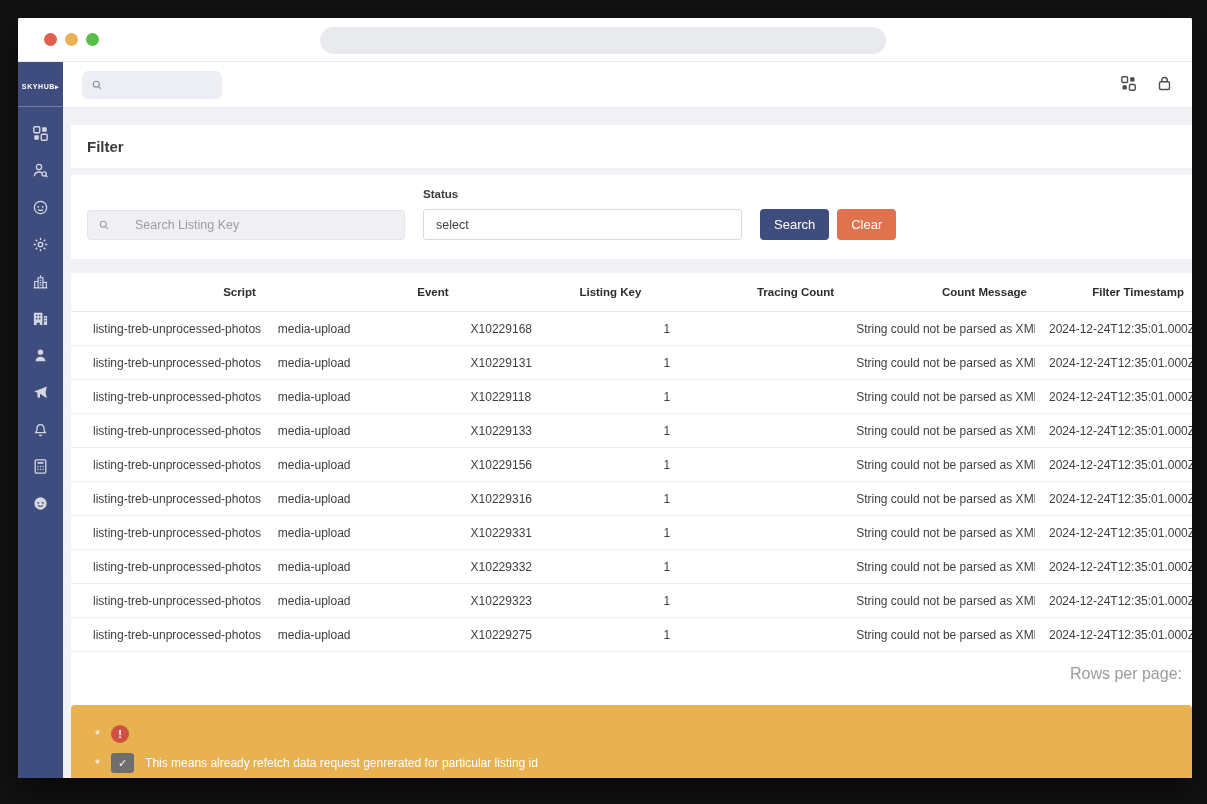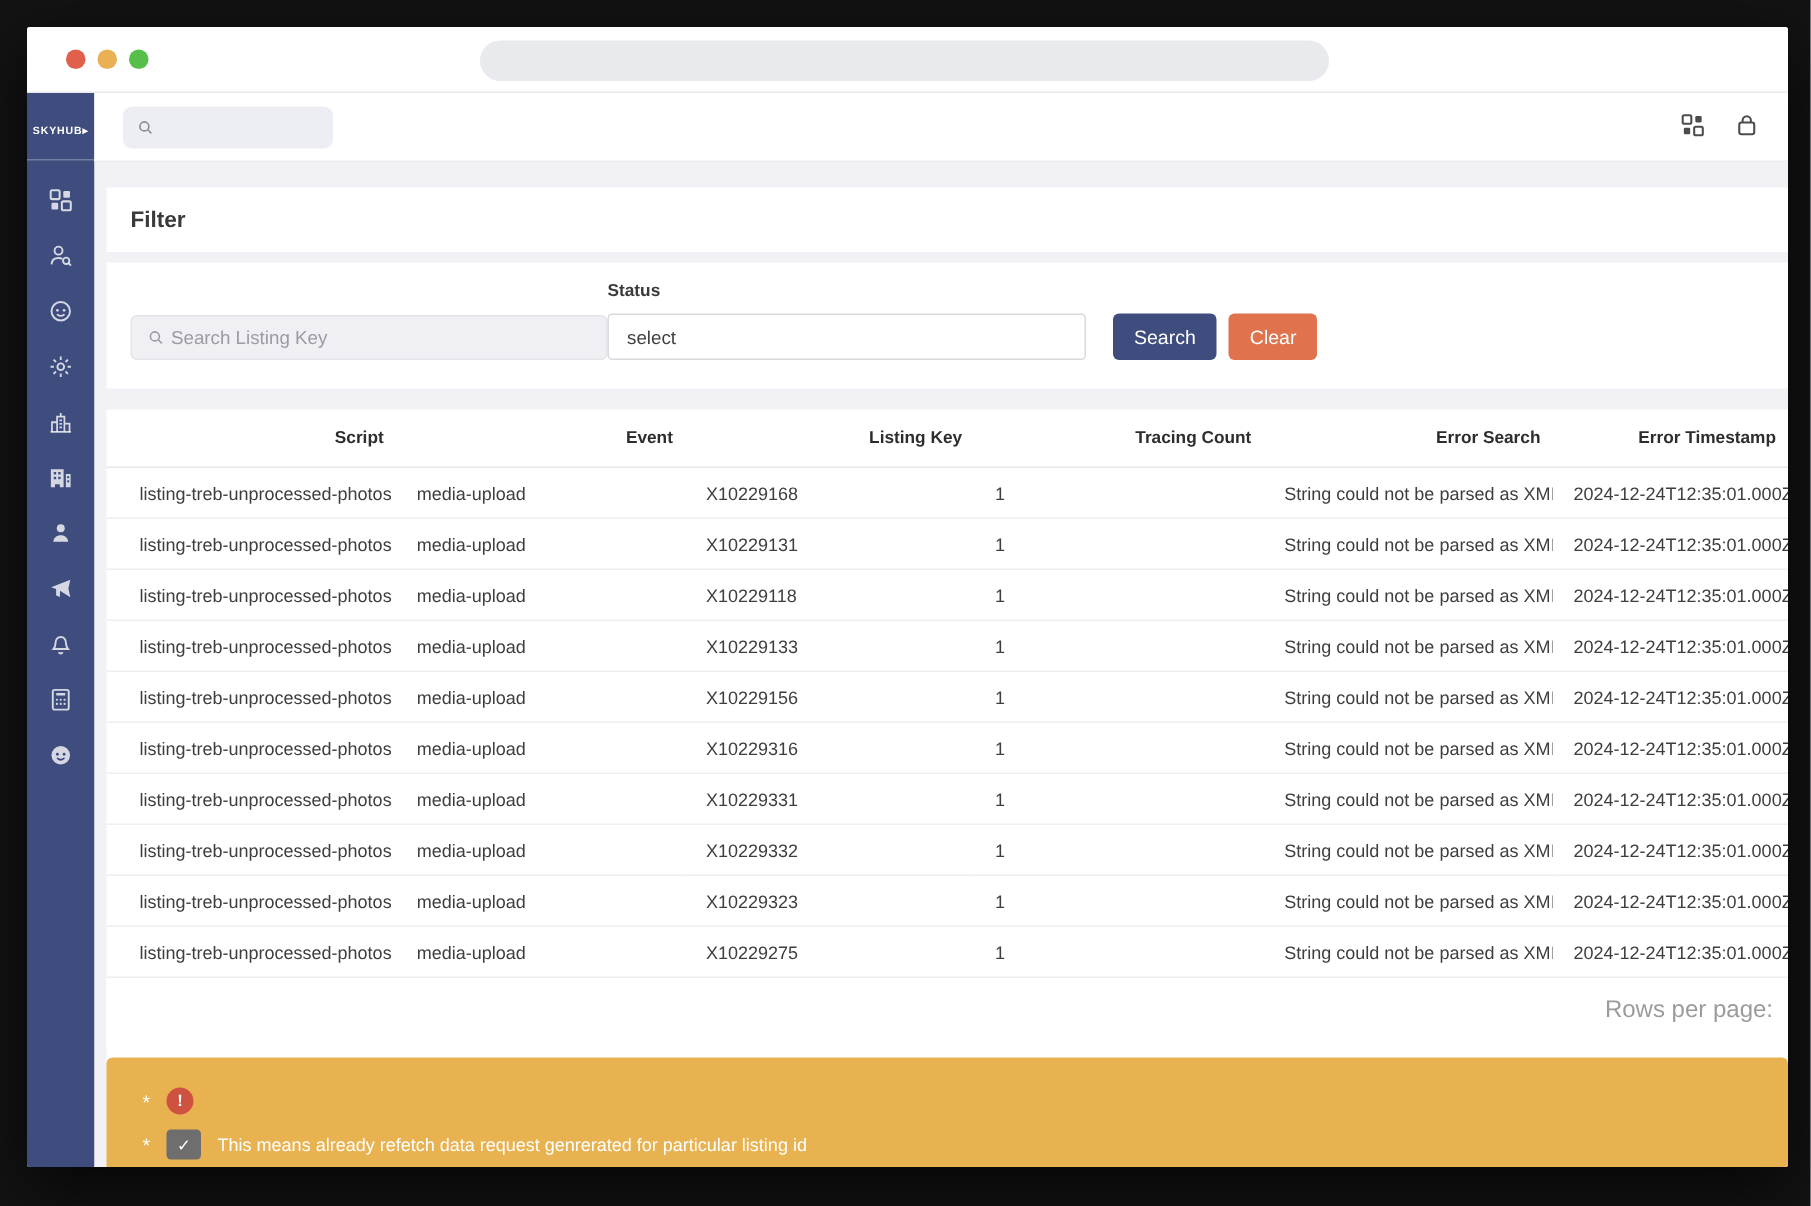"Status" .status-group { margin-left: none -> 18px }
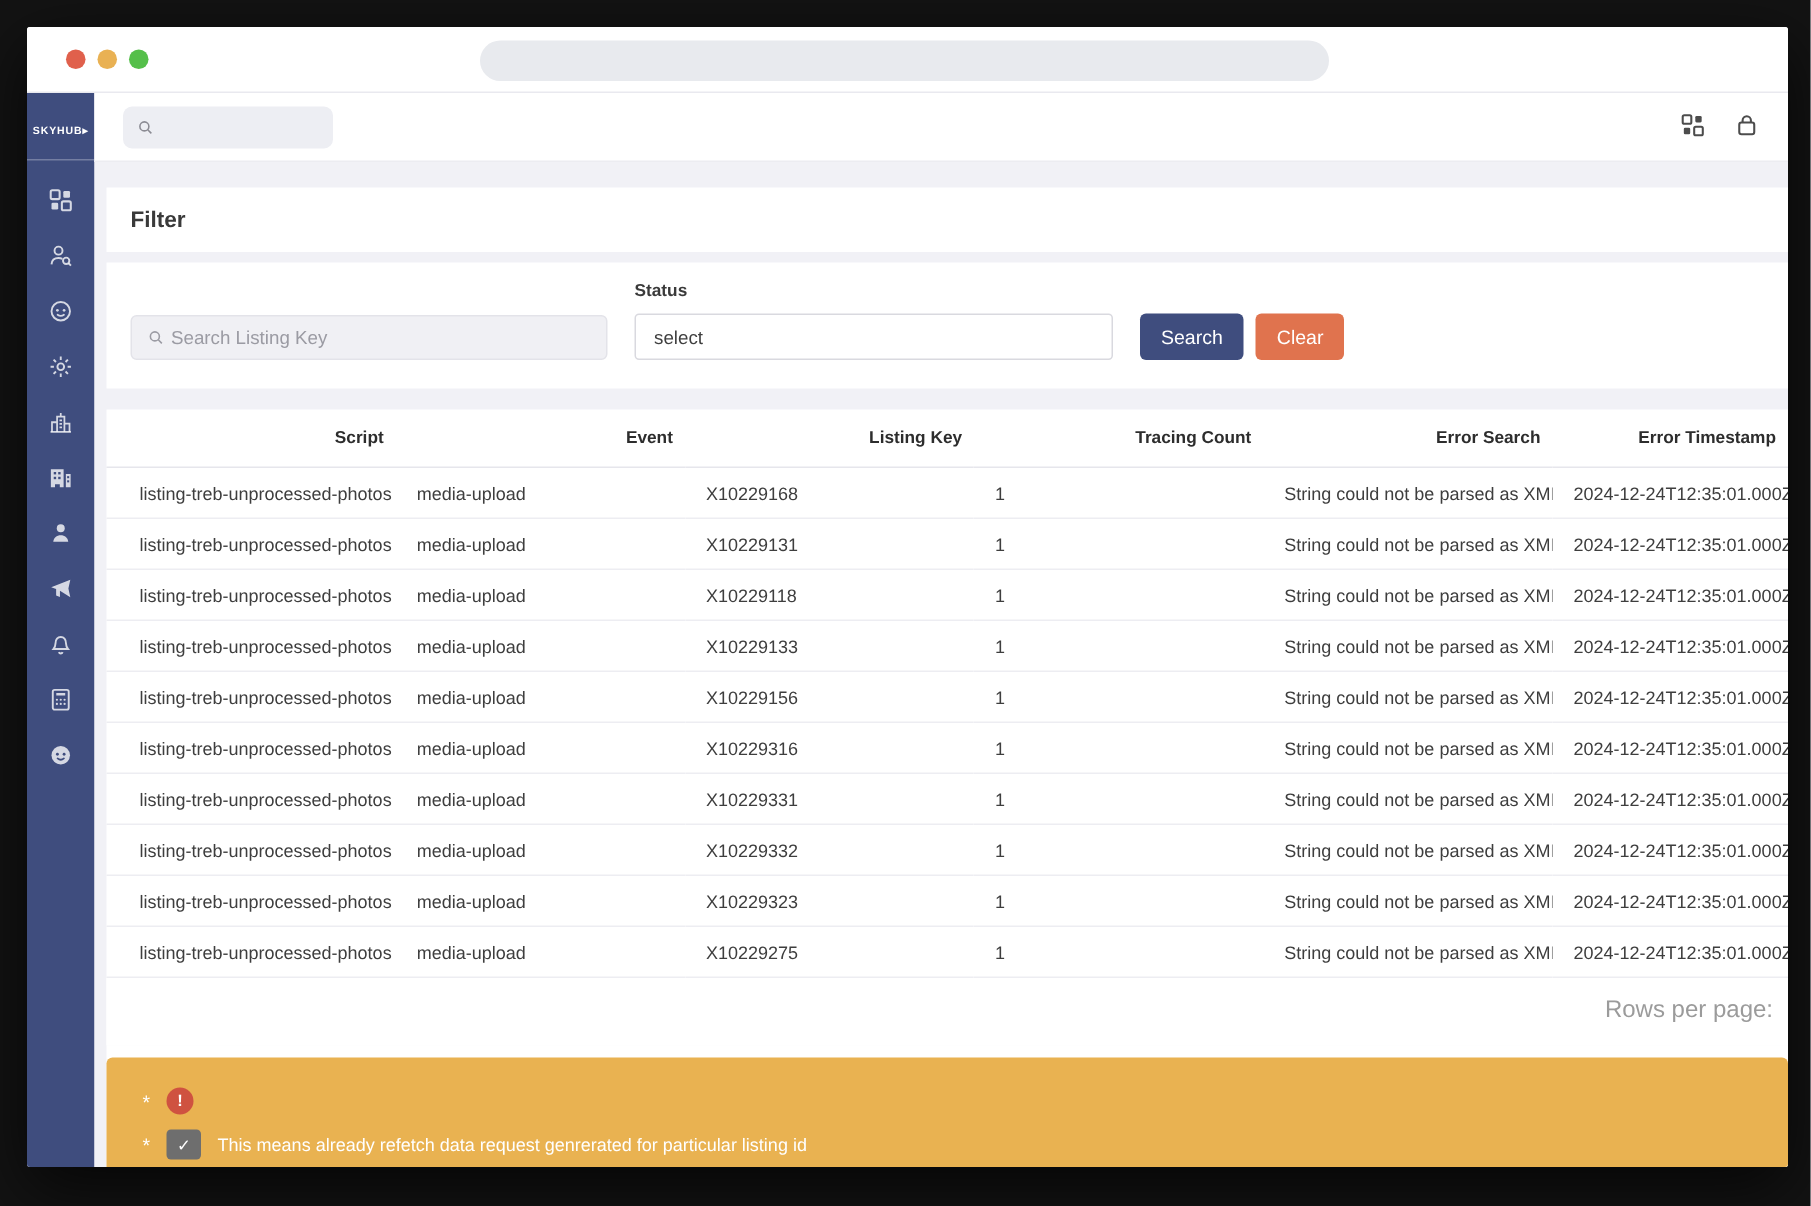"Search Listing Key" .search-box { gap: 4px -> 25px }
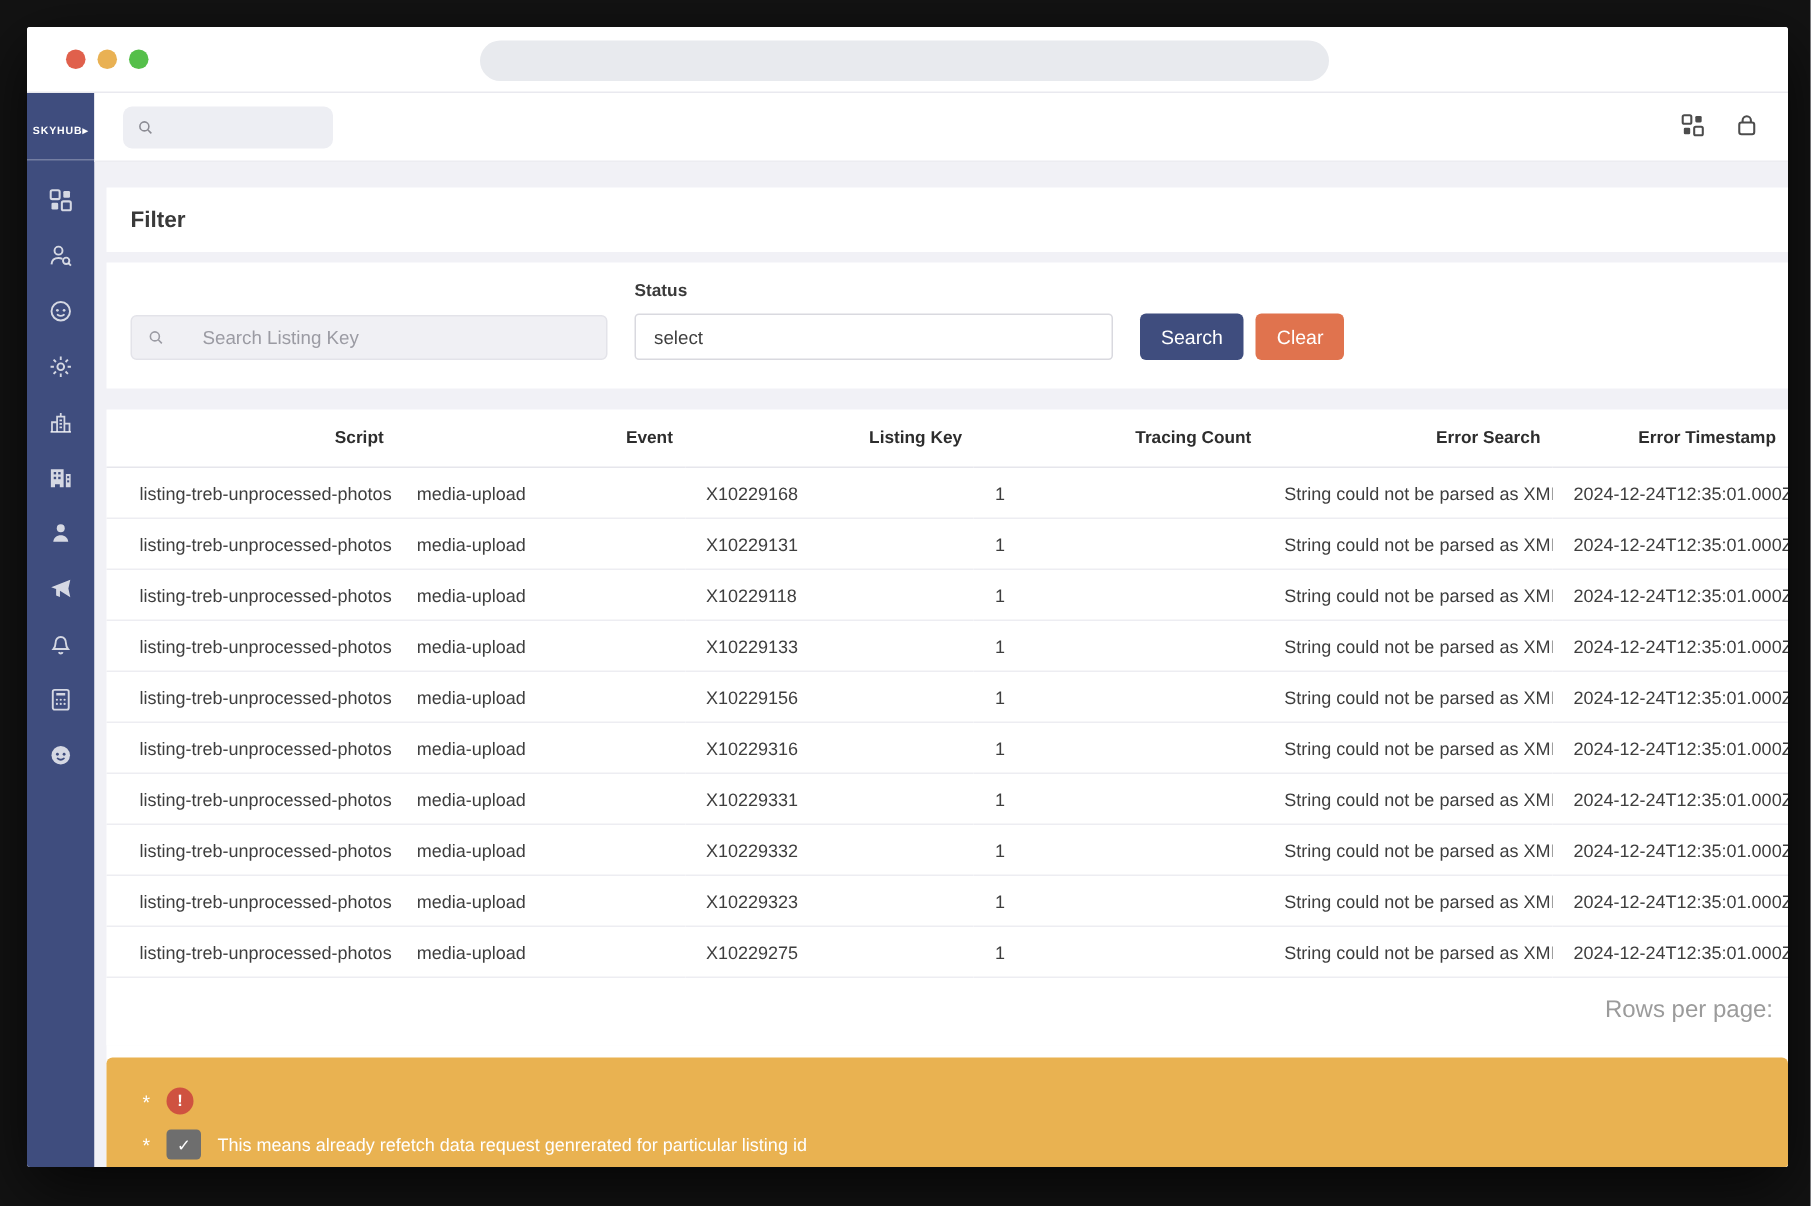"Error Search" th { text: Error Search -> Count Message }
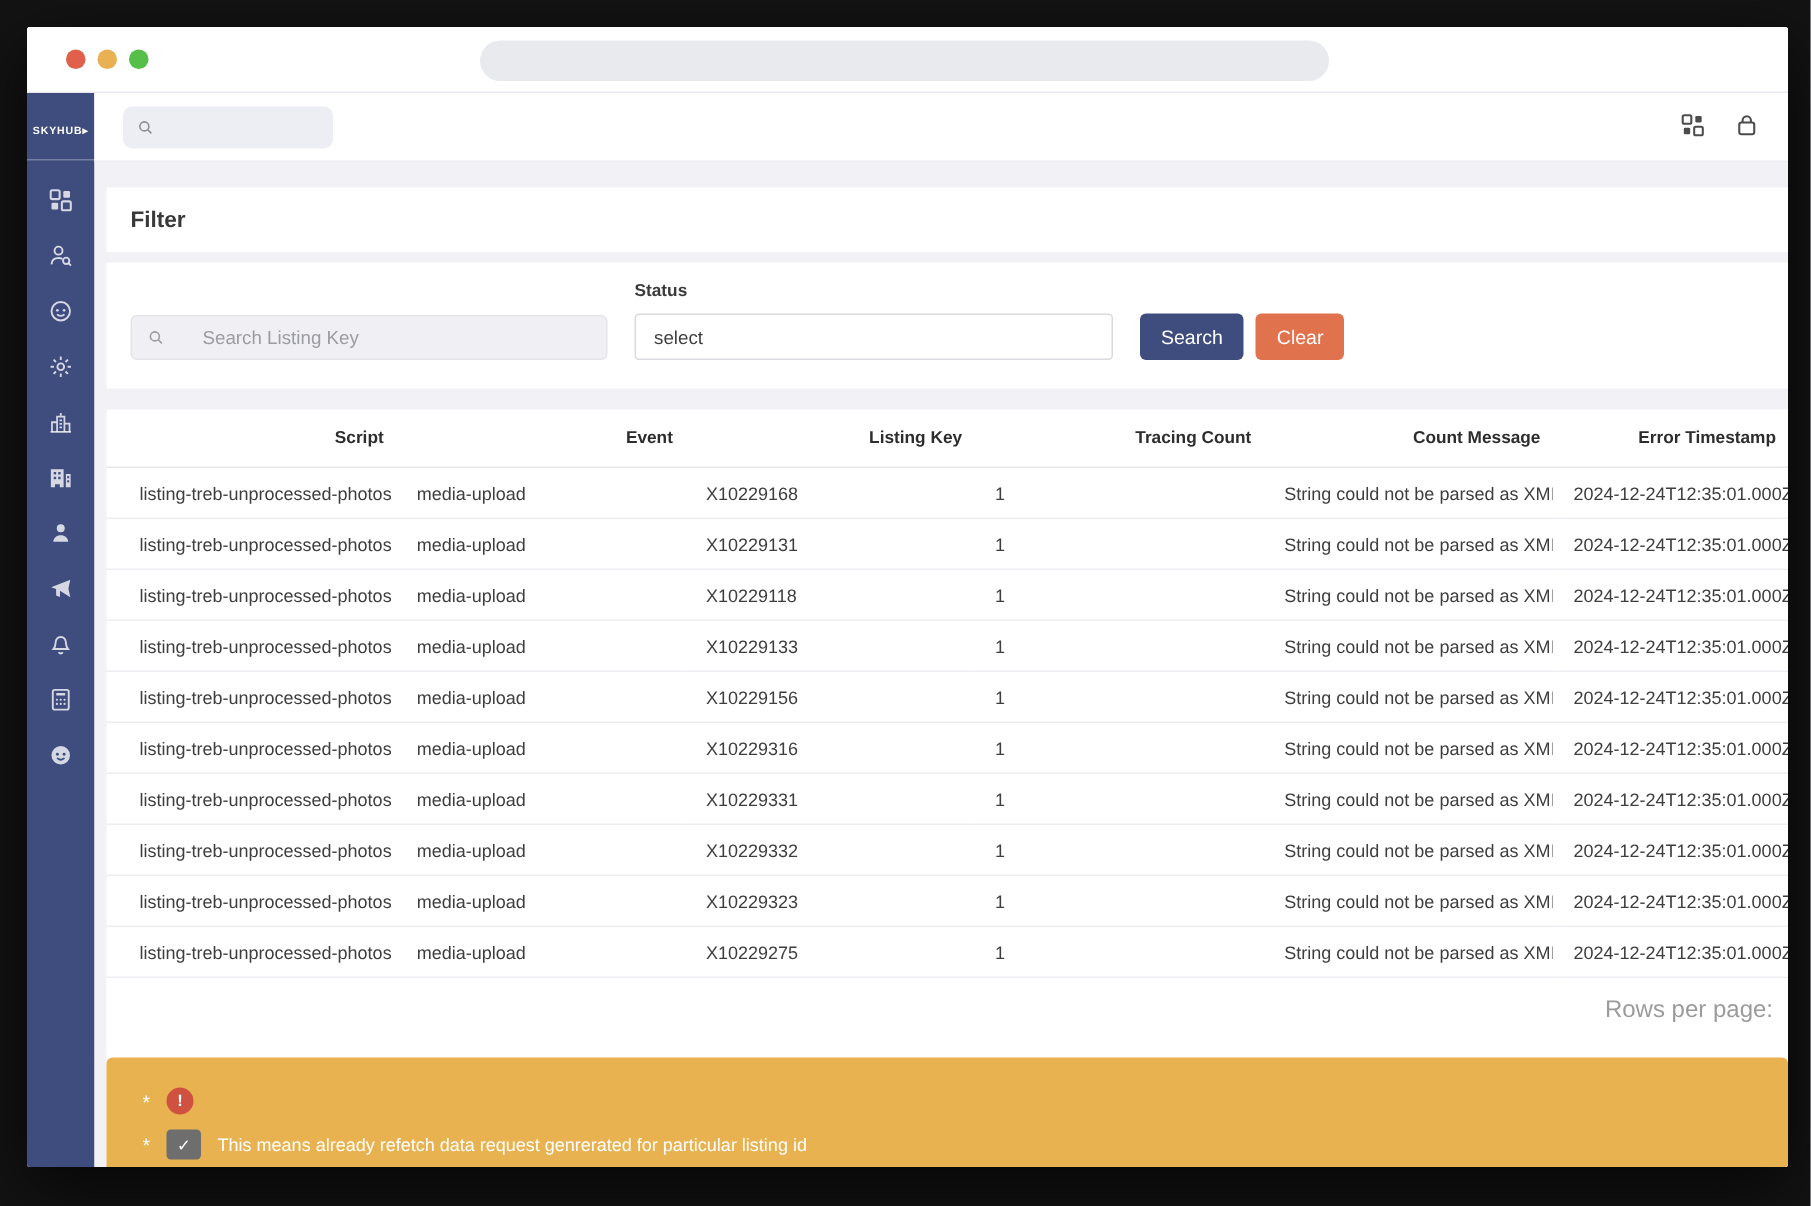"Error Timestamp" th { text: Error -> Filter }
